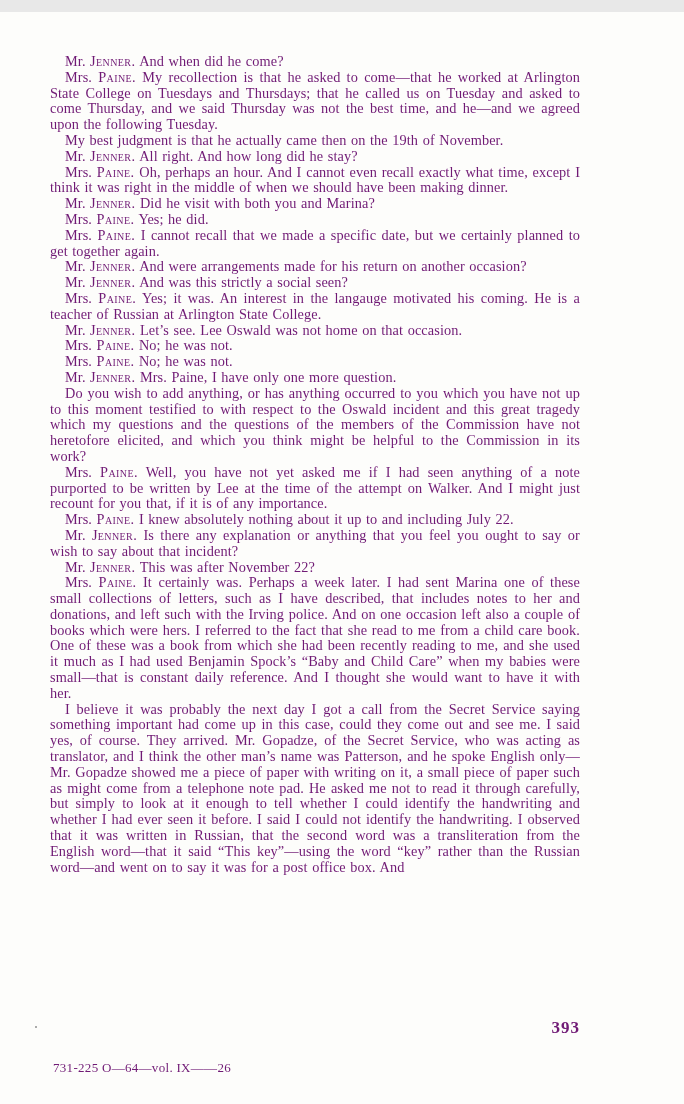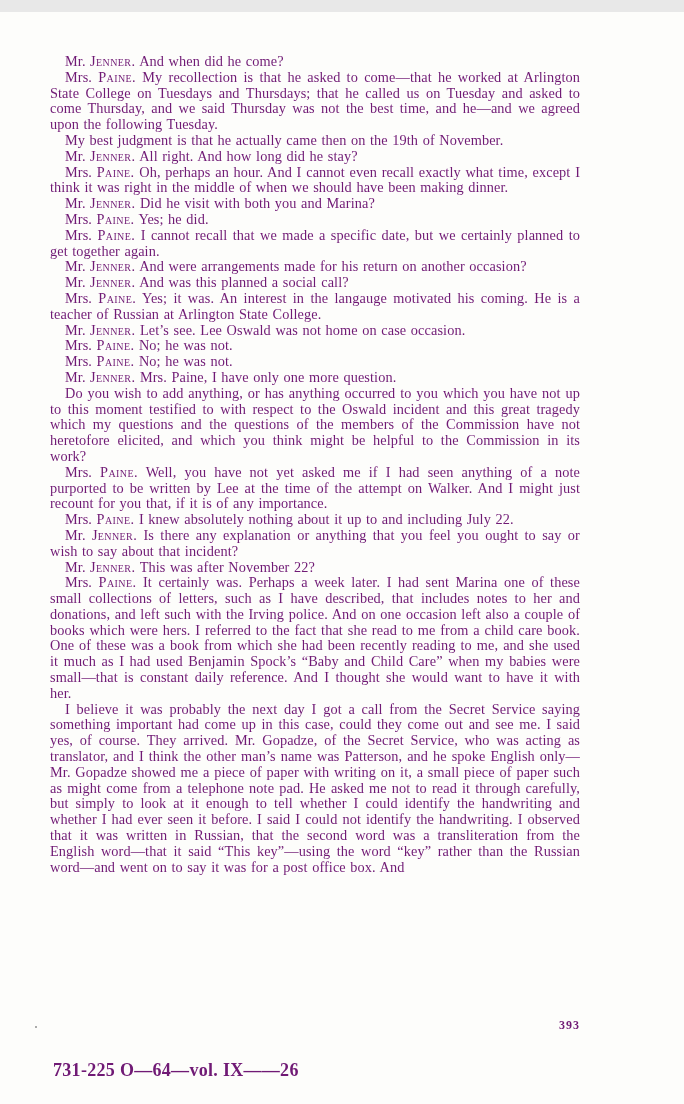"And was this planned a" span.para-text { text: planned a social call -> strictly a social seen }
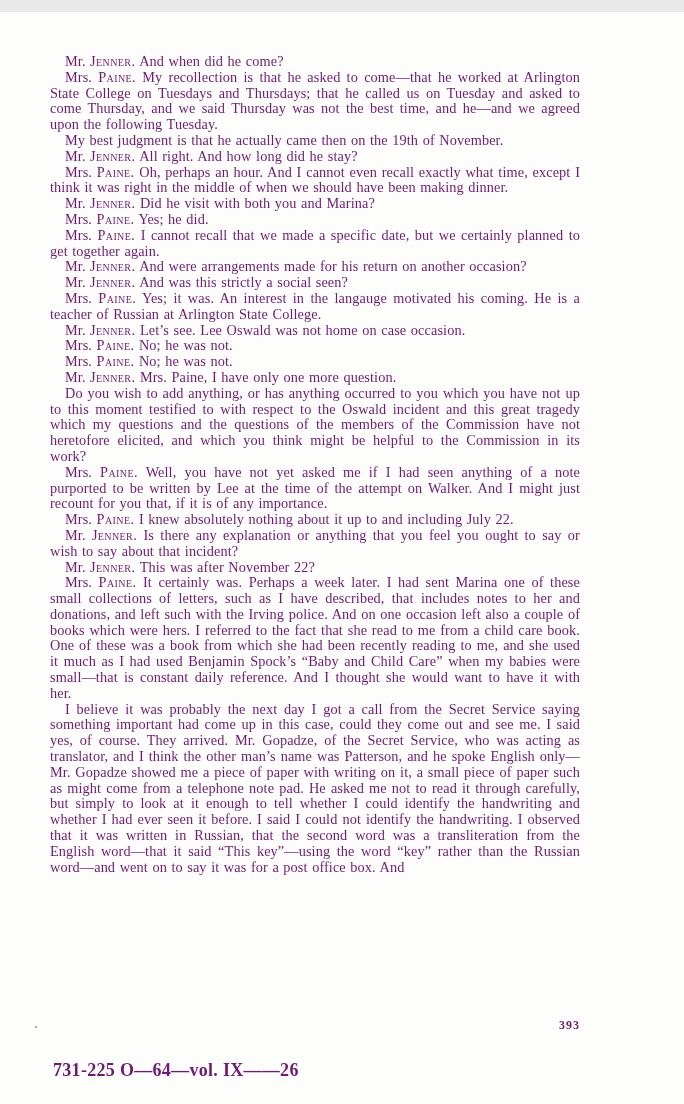"Let’s see. Lee Oswald was" span.para-text { text: case -> that }
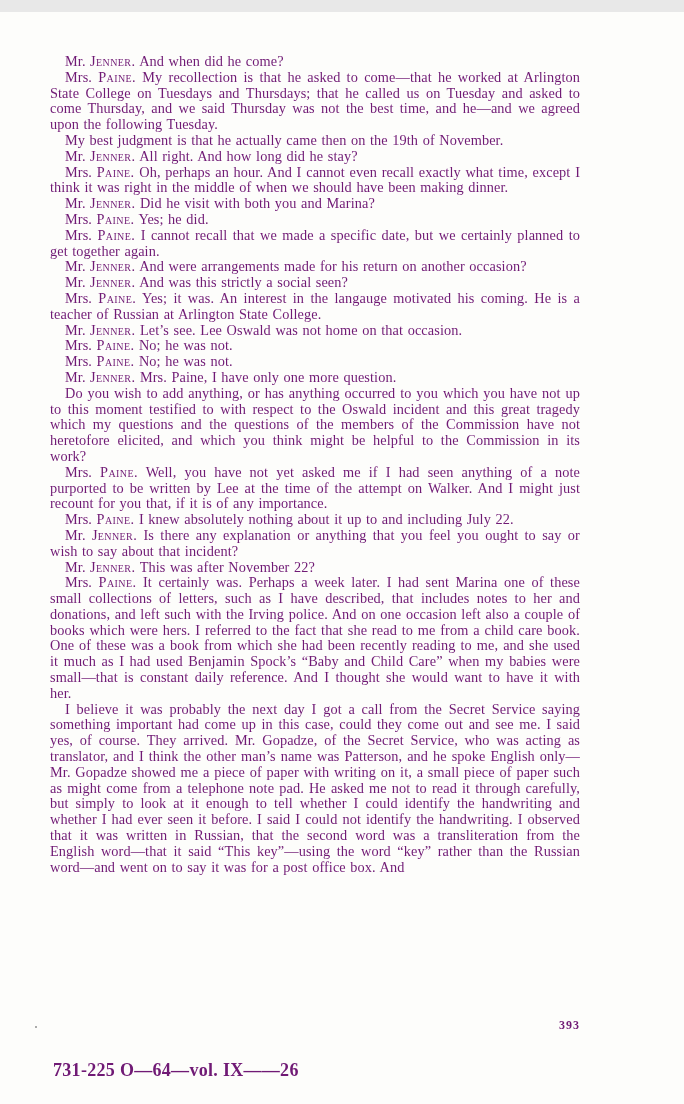"393" .page-number { font-size: 12px -> 17px }
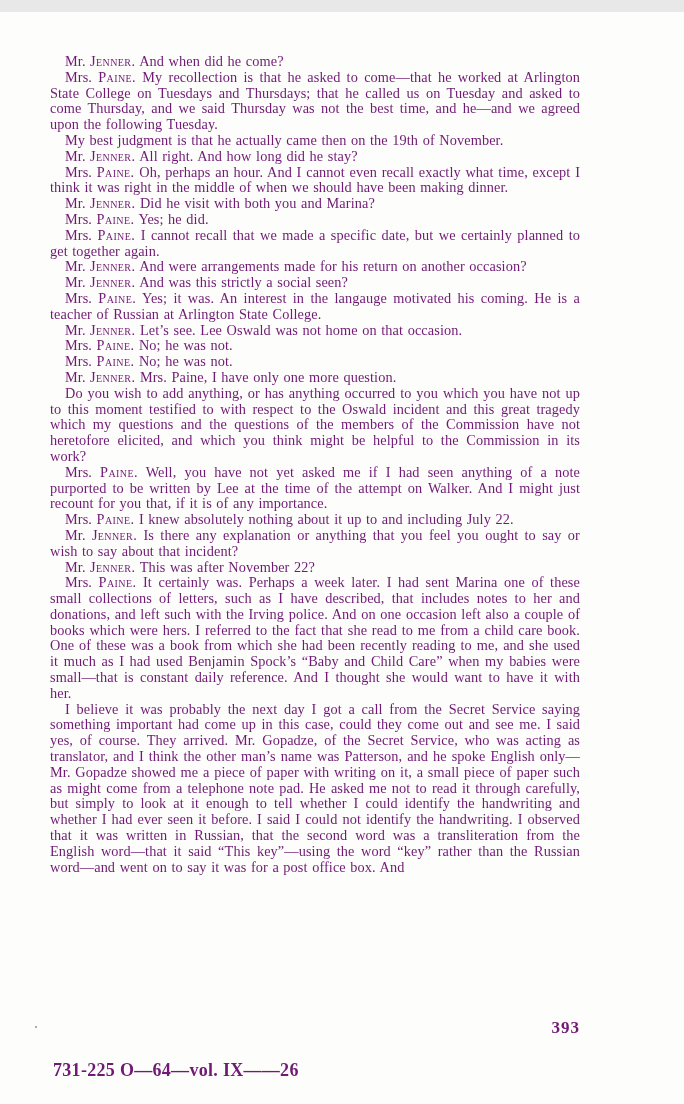"731-225 O—64—vol. IX——26" .footer-line { font-size: 18px -> 13px; font-weight: 700 -> 400 }
